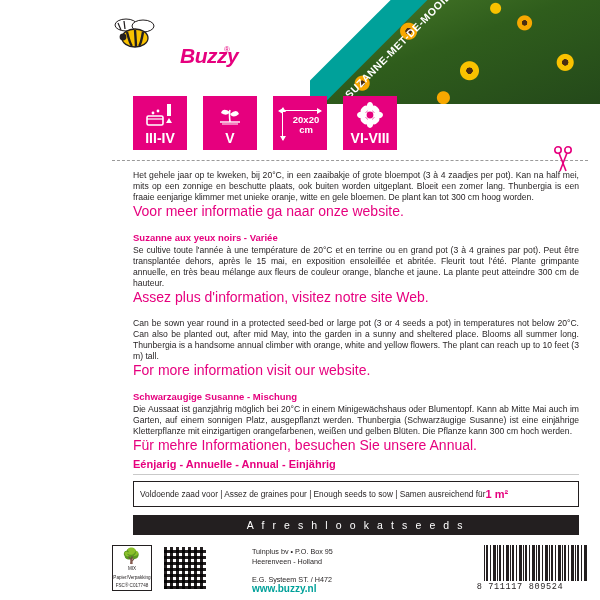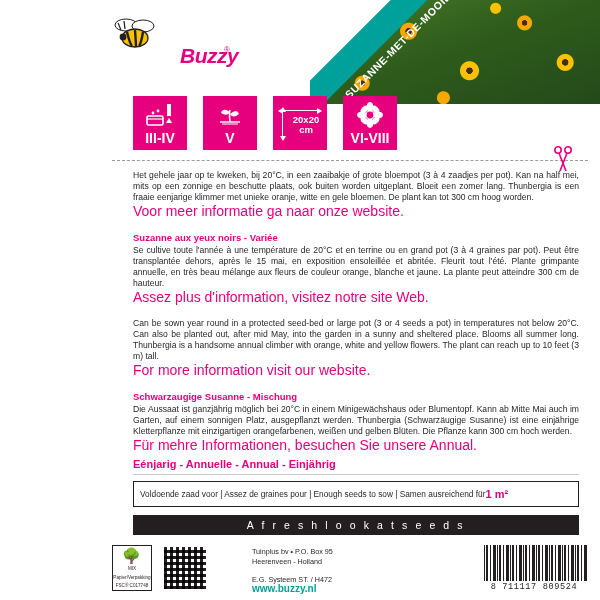"8 711117 809524" .barcode-num { left: 370px -> 356px }
